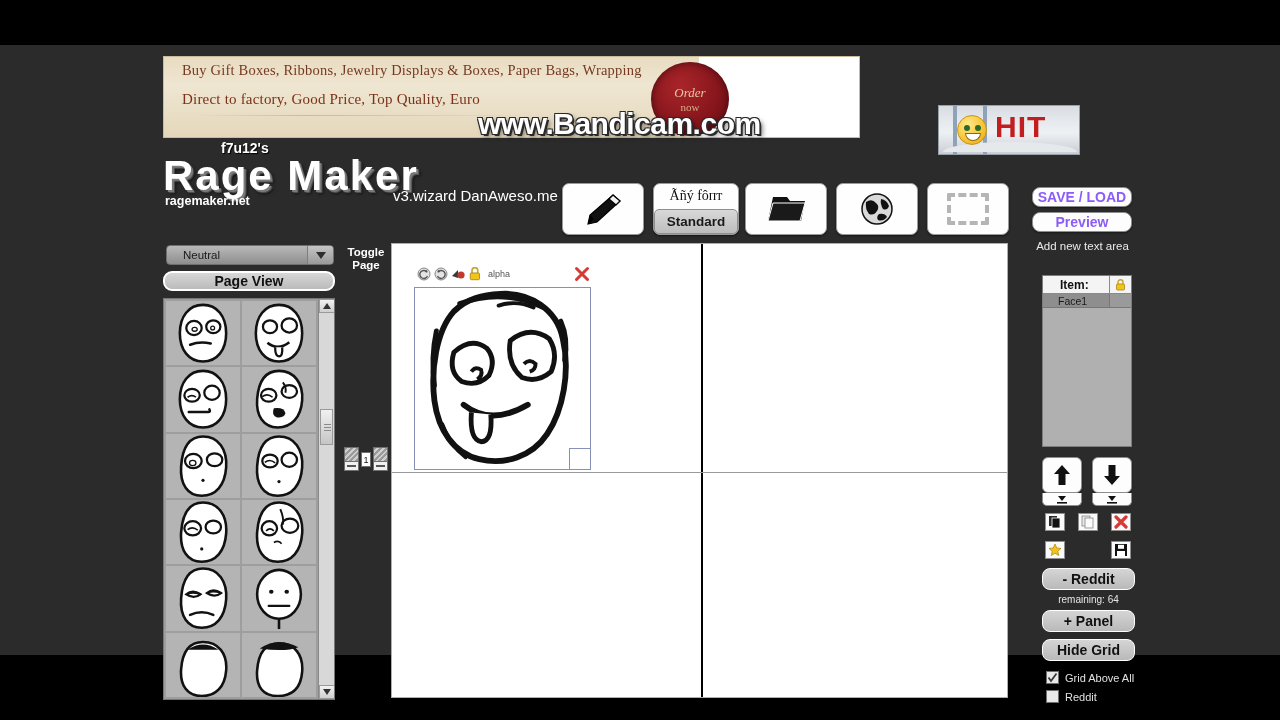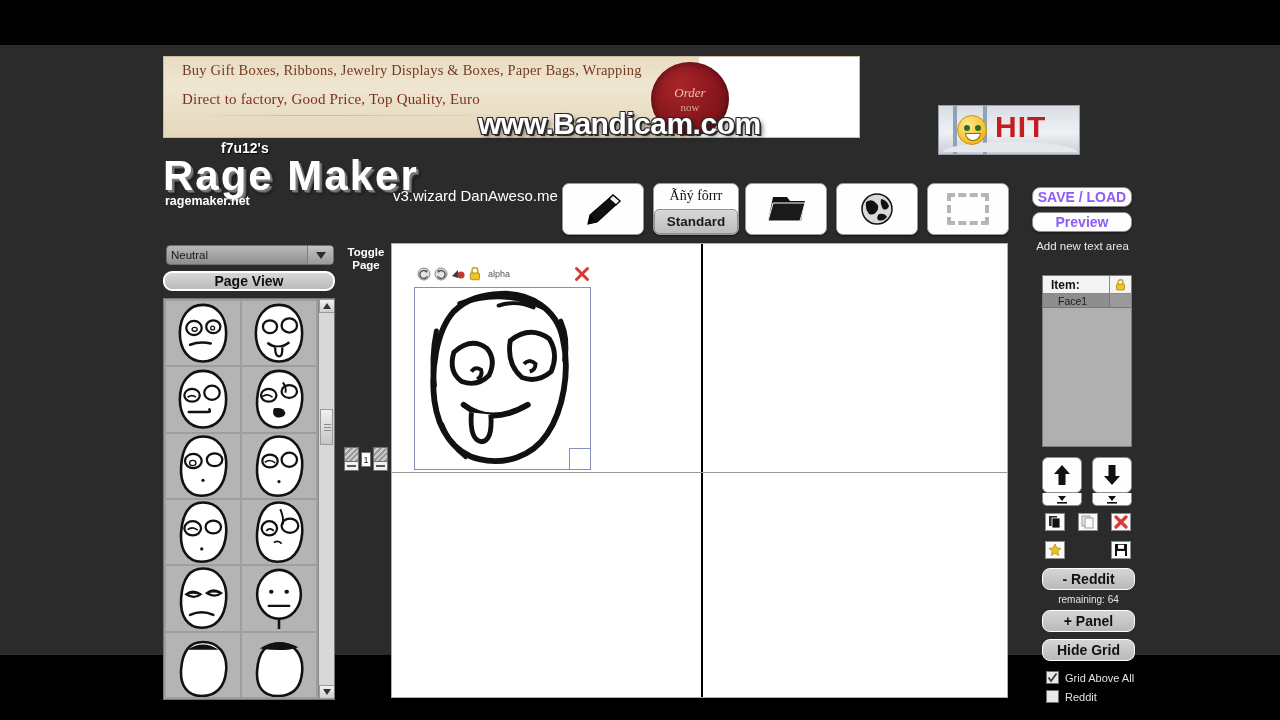"Neutral" #mood-select .sel-val { padding-left: 4px -> 16px }
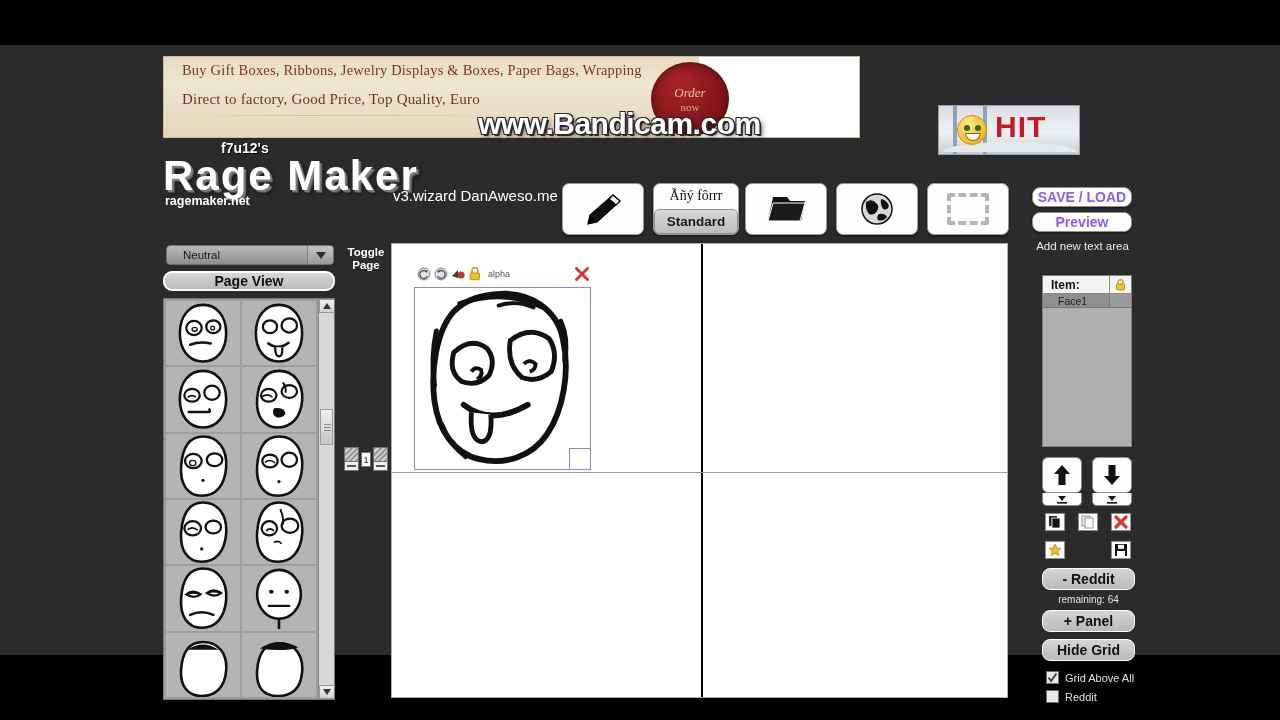"Item:" #item-header .h-label { padding-left: 8px -> 17px }
